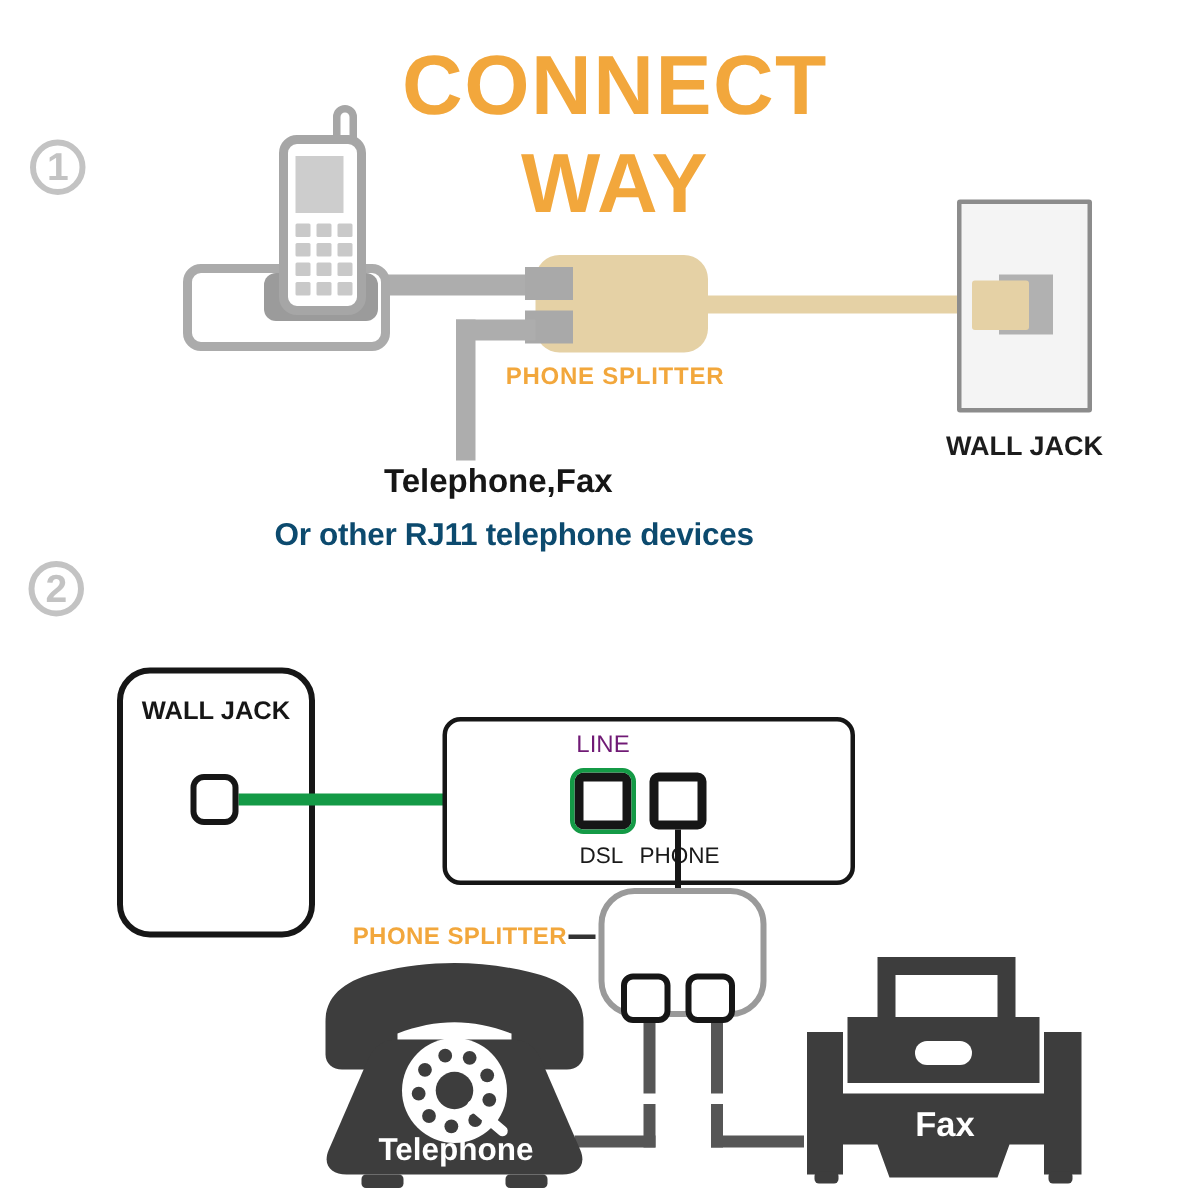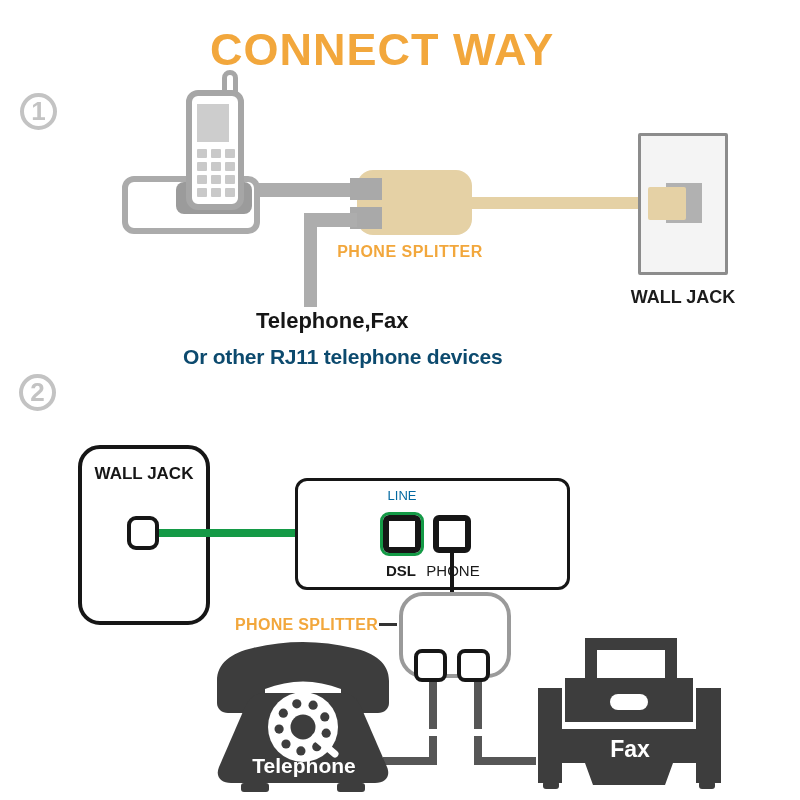"CONNECT WAY" .title { font-size: 45px -> 56px; text-align: none -> center }
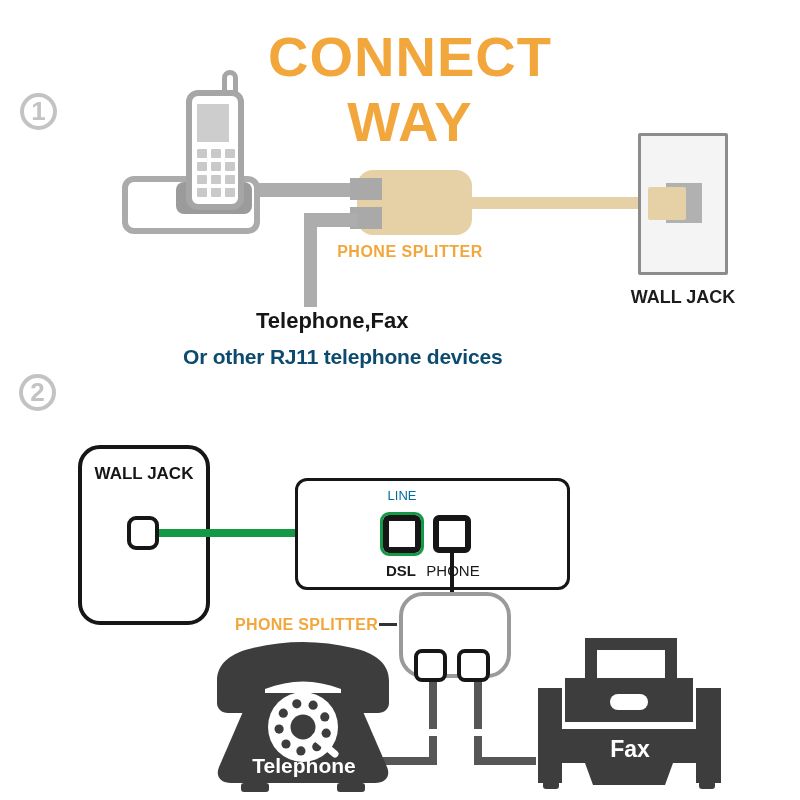"LINE" .s2-line-label { color: #0369a1 -> #701a75; font-size: 13px -> 16px }
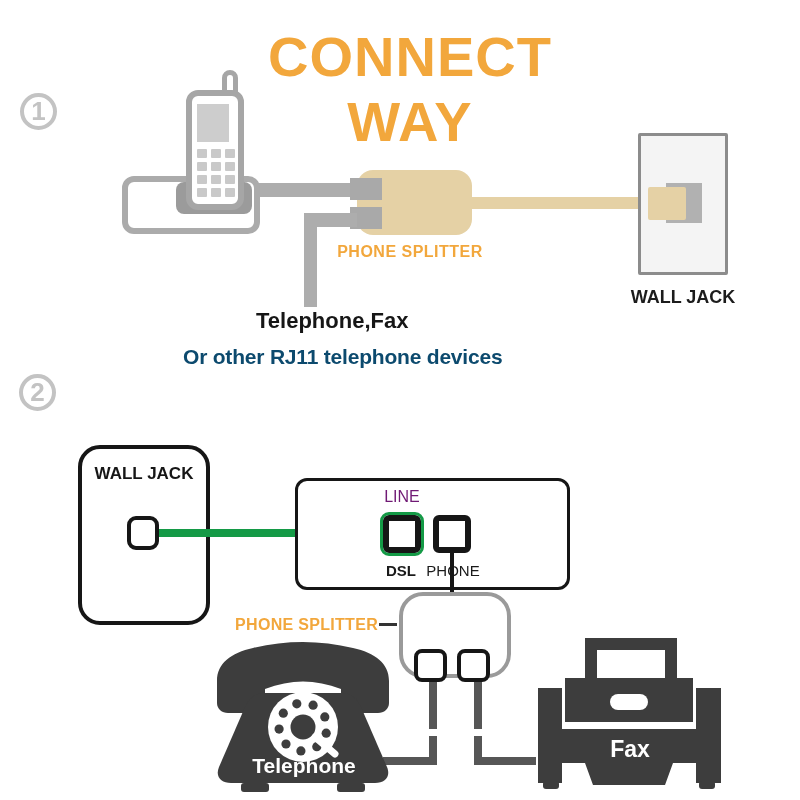"DSL" .s2-dsl-label { font-weight: bold -> none }
